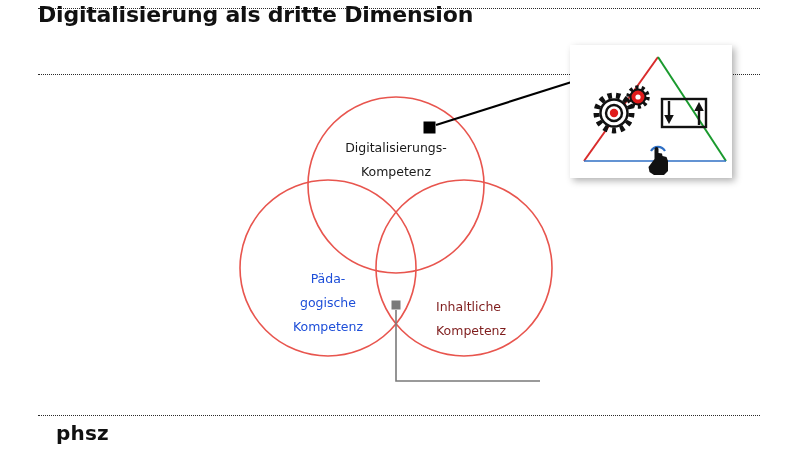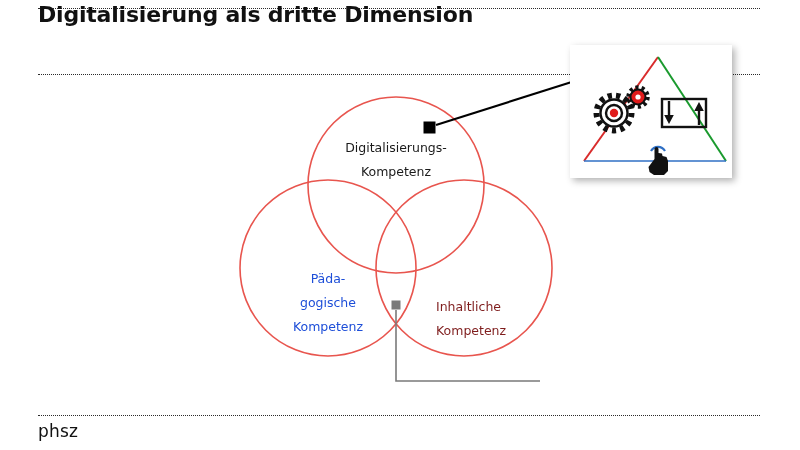"phsz" .footer-logo { font-size: 17px -> 20px; font-weight: normal -> bold; left: 38px -> 56px }
